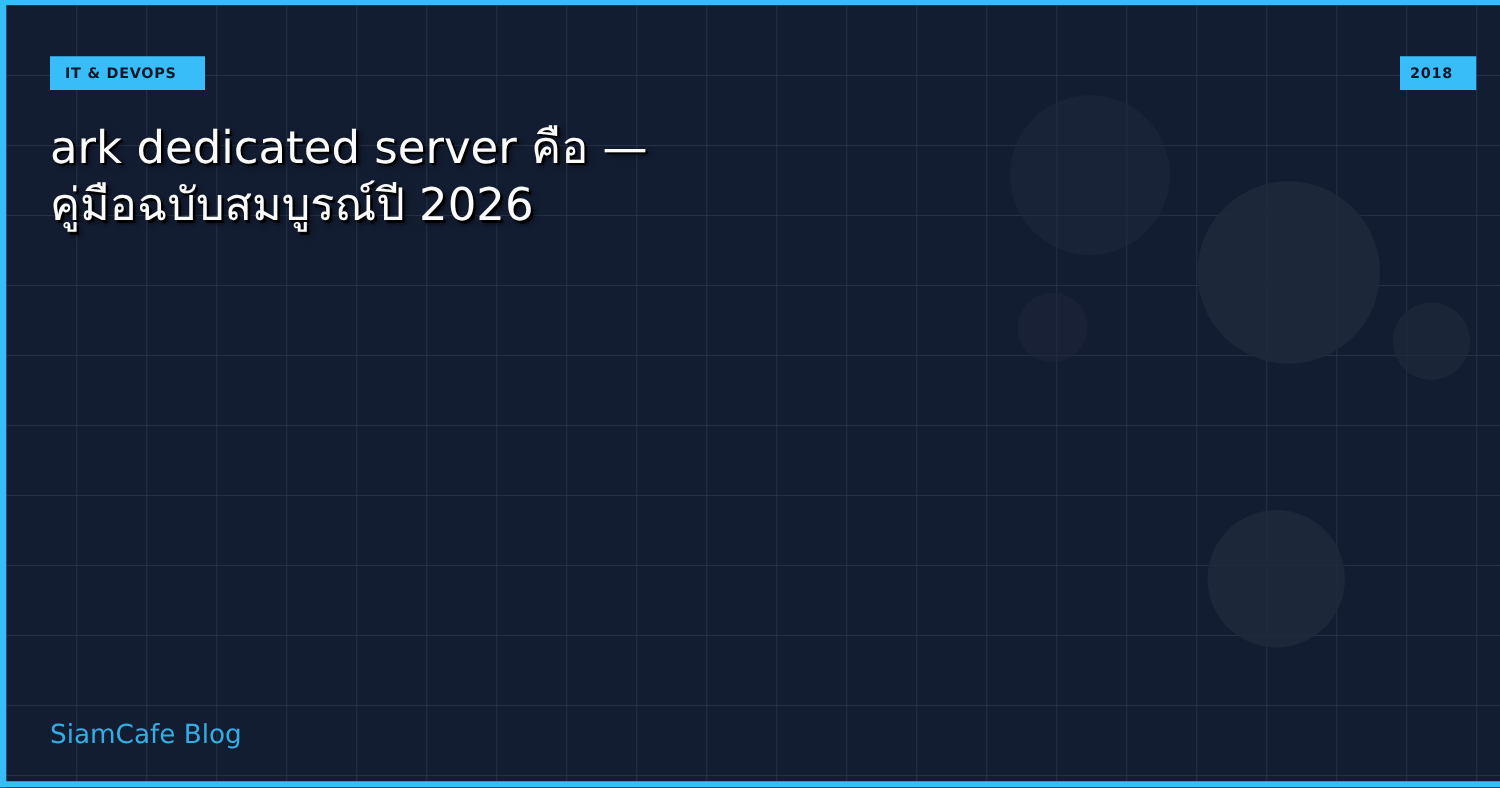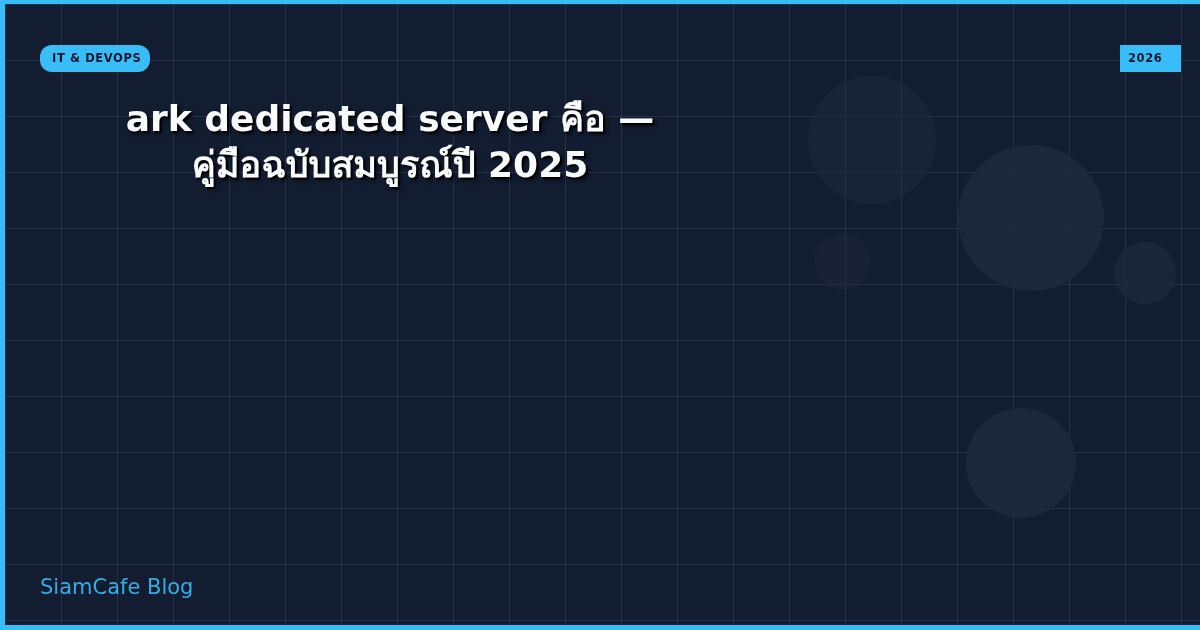"IT & DEVOPS" .badge.category { border-radius: 12px -> none; width: 110px -> 124px }
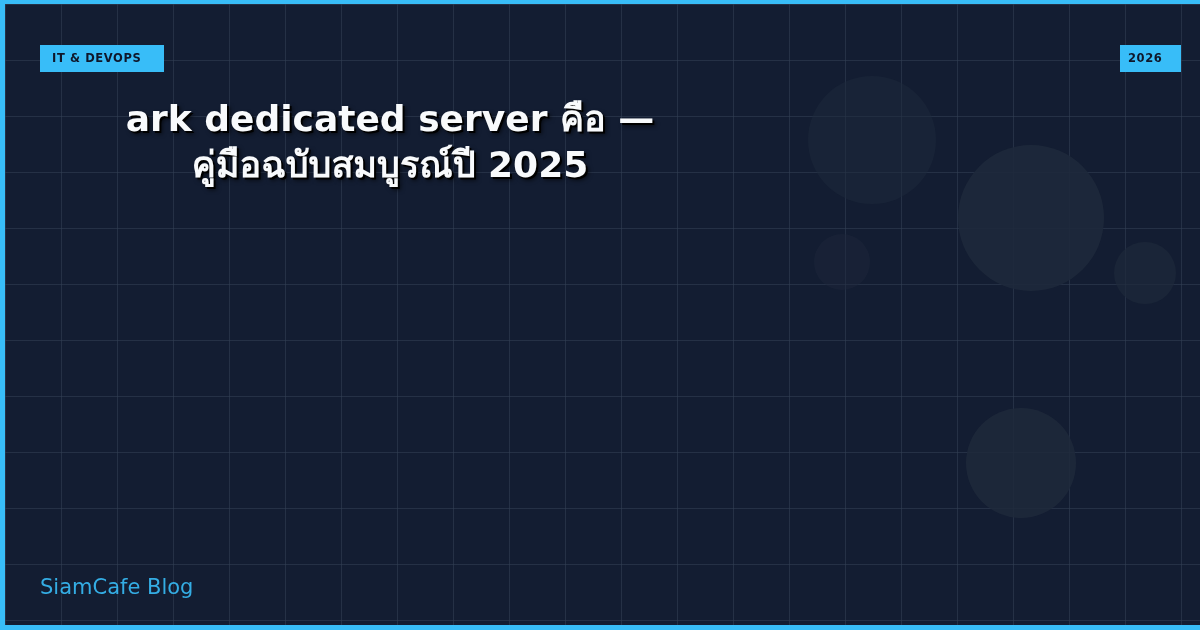"2026" div.badge { text: 2026 -> 2018 }
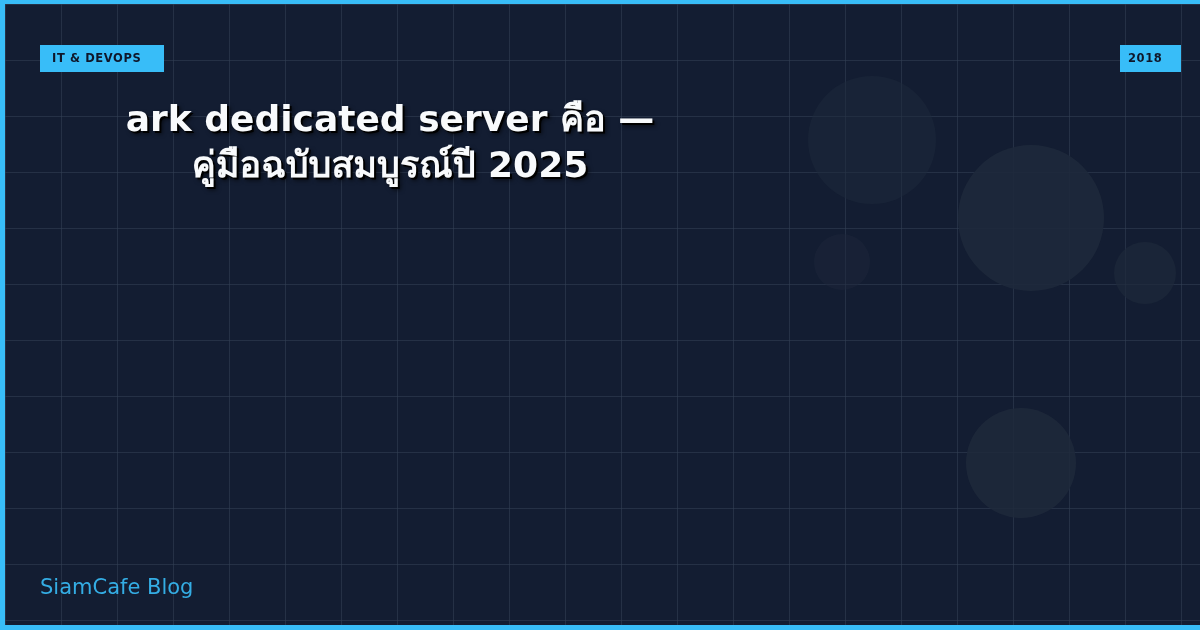"ark dedicated server คือ —" .title { font-weight: bold -> normal; text-align: center -> none }
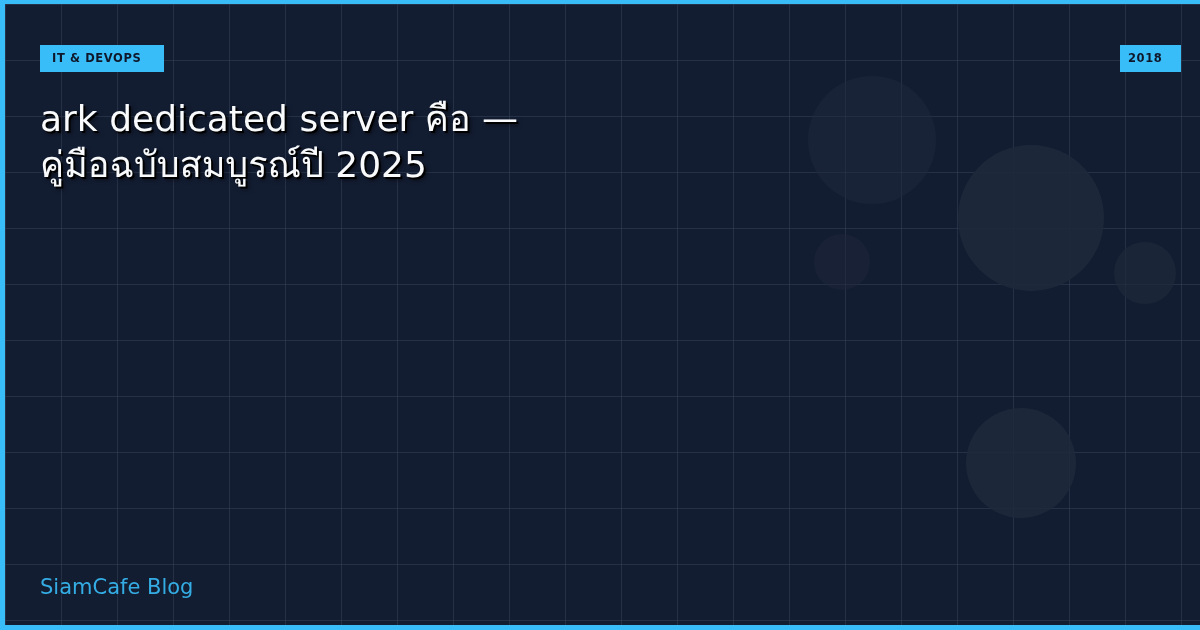"คู่มือฉบับสมบูรณ์ปี 2025" span { text: 2025 -> 2026 }
